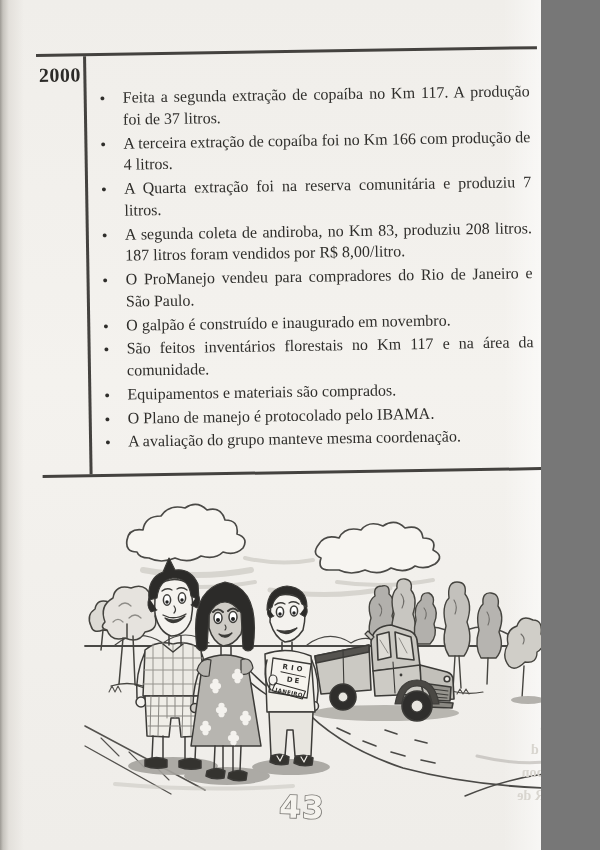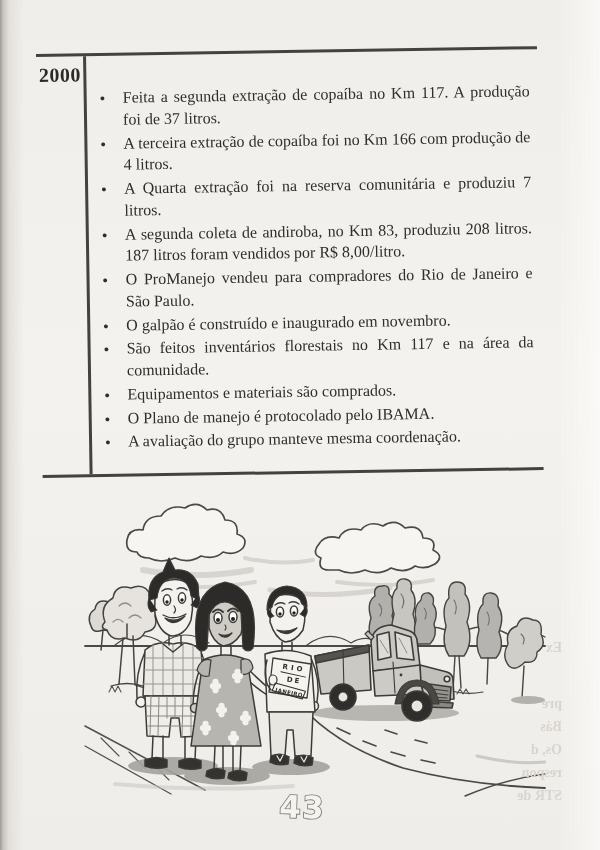"2000" .page { width: 600px -> 541px }
